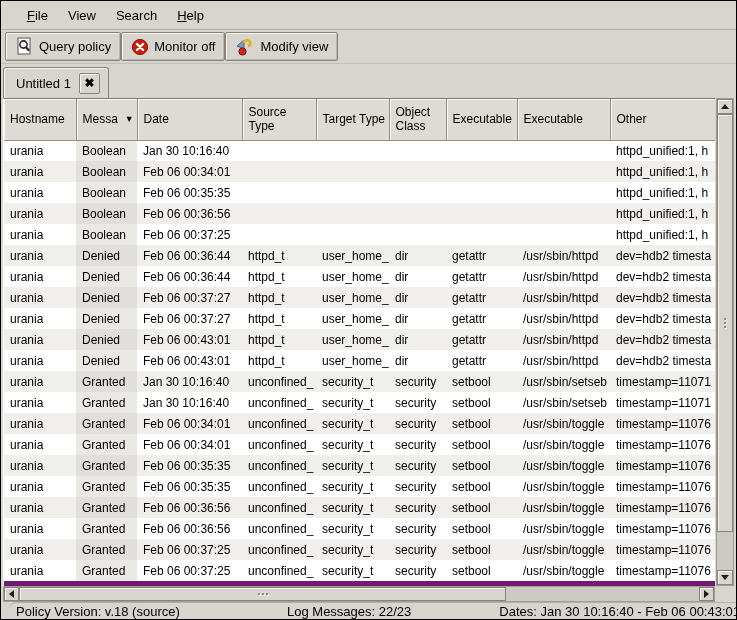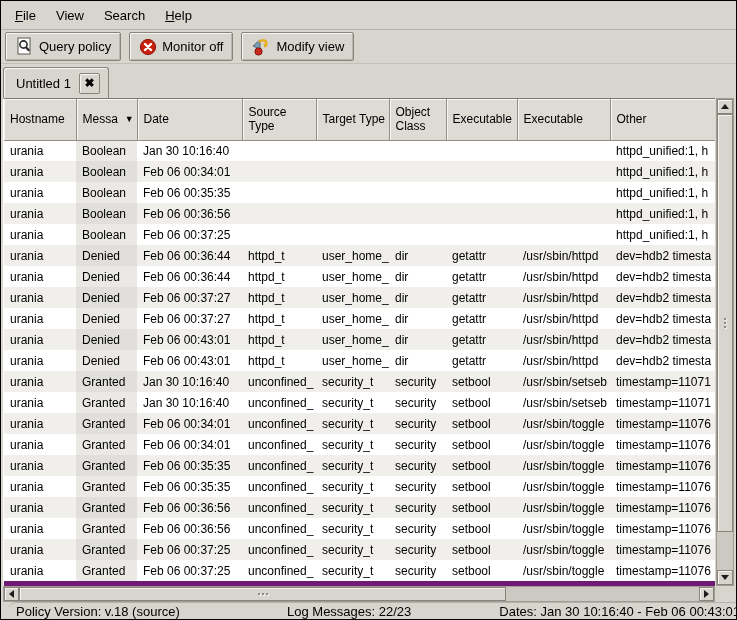"File" .menubar { padding-left: 4px -> 16px }
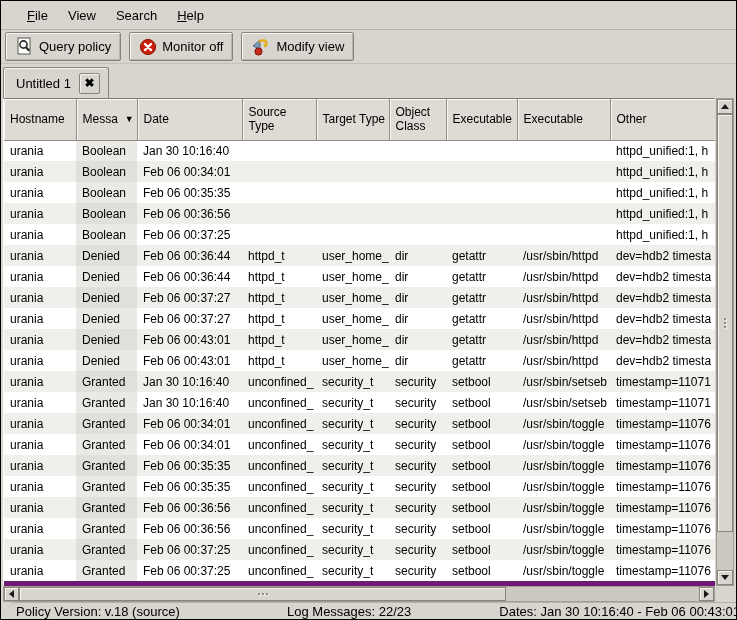"Query policy" .toolbar { gap: 8px -> none }
